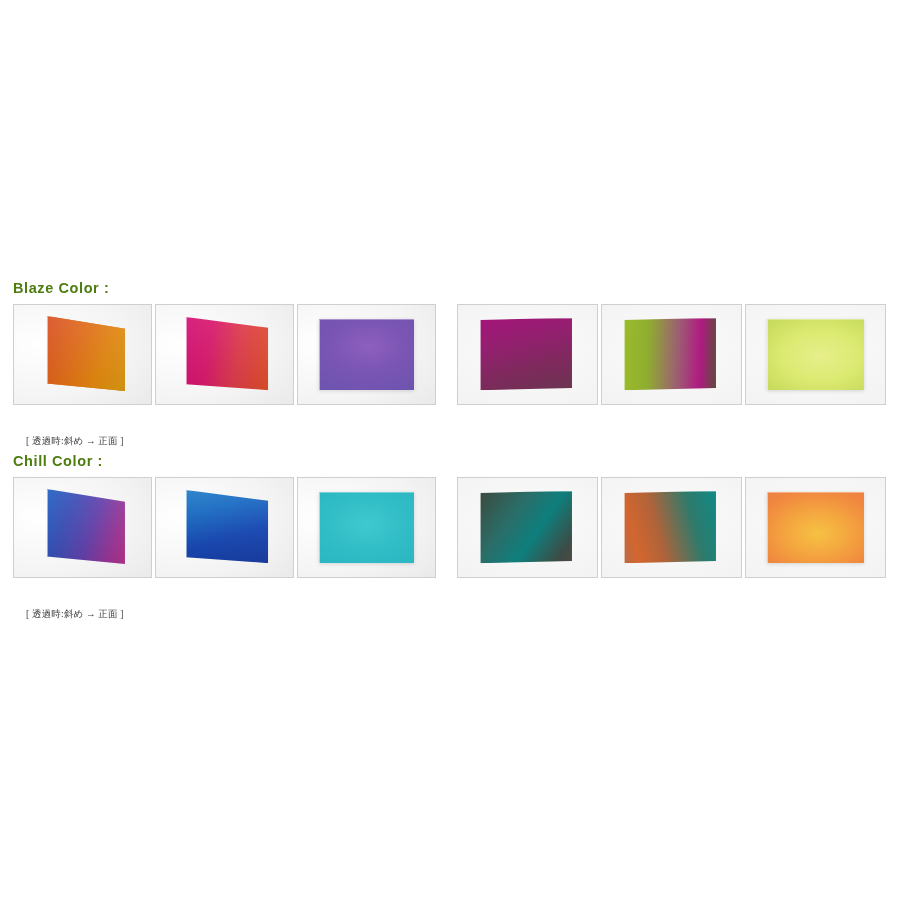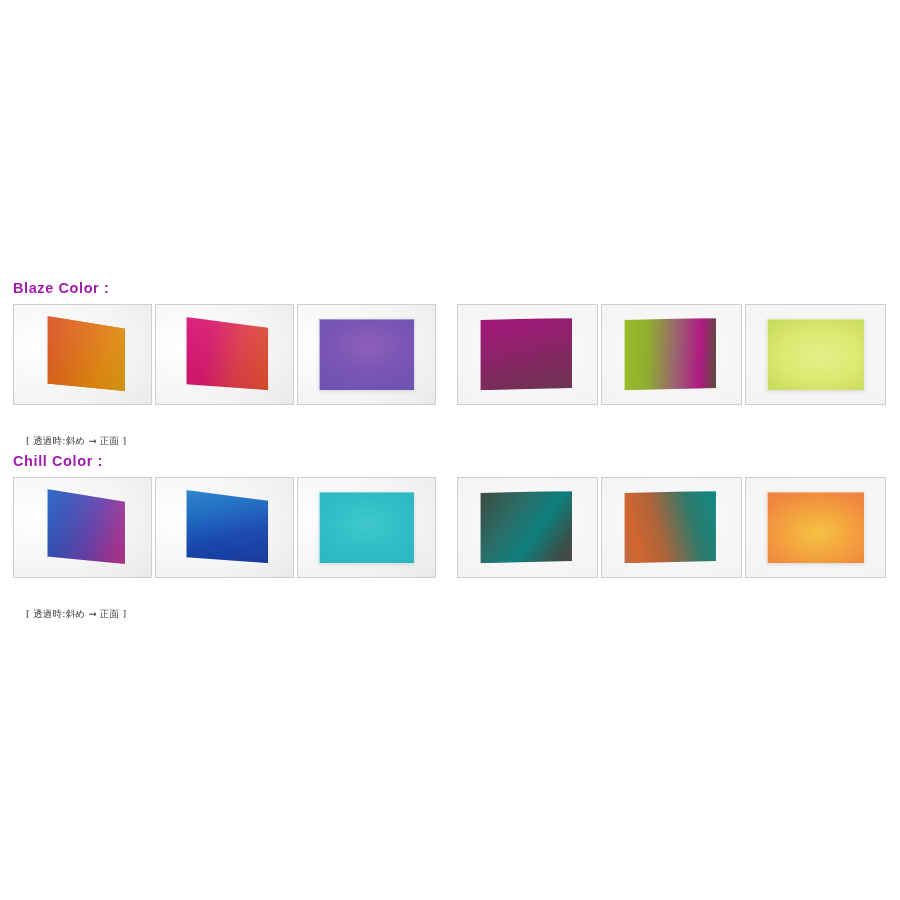"Blaze Color :" .section-title { color: #a21caf -> #4d7c0f }
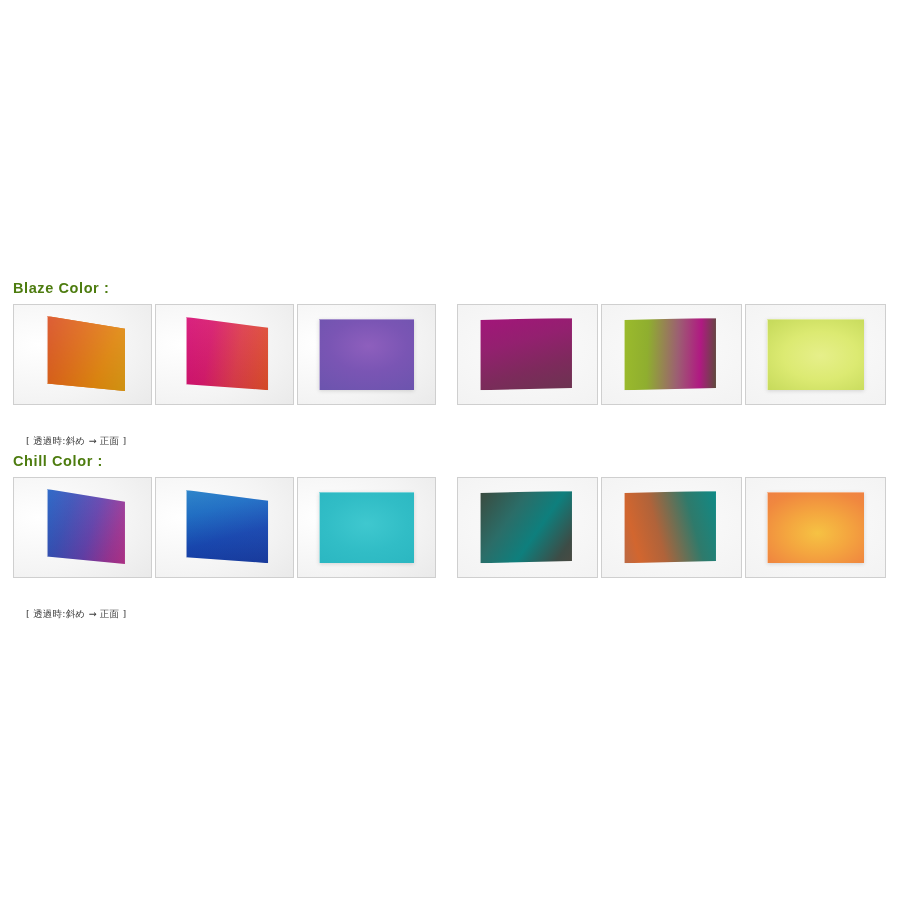"[ 透過時:斜め → 正面 ]" .caption-left { font-family: none -> Liberation Serif, serif }
